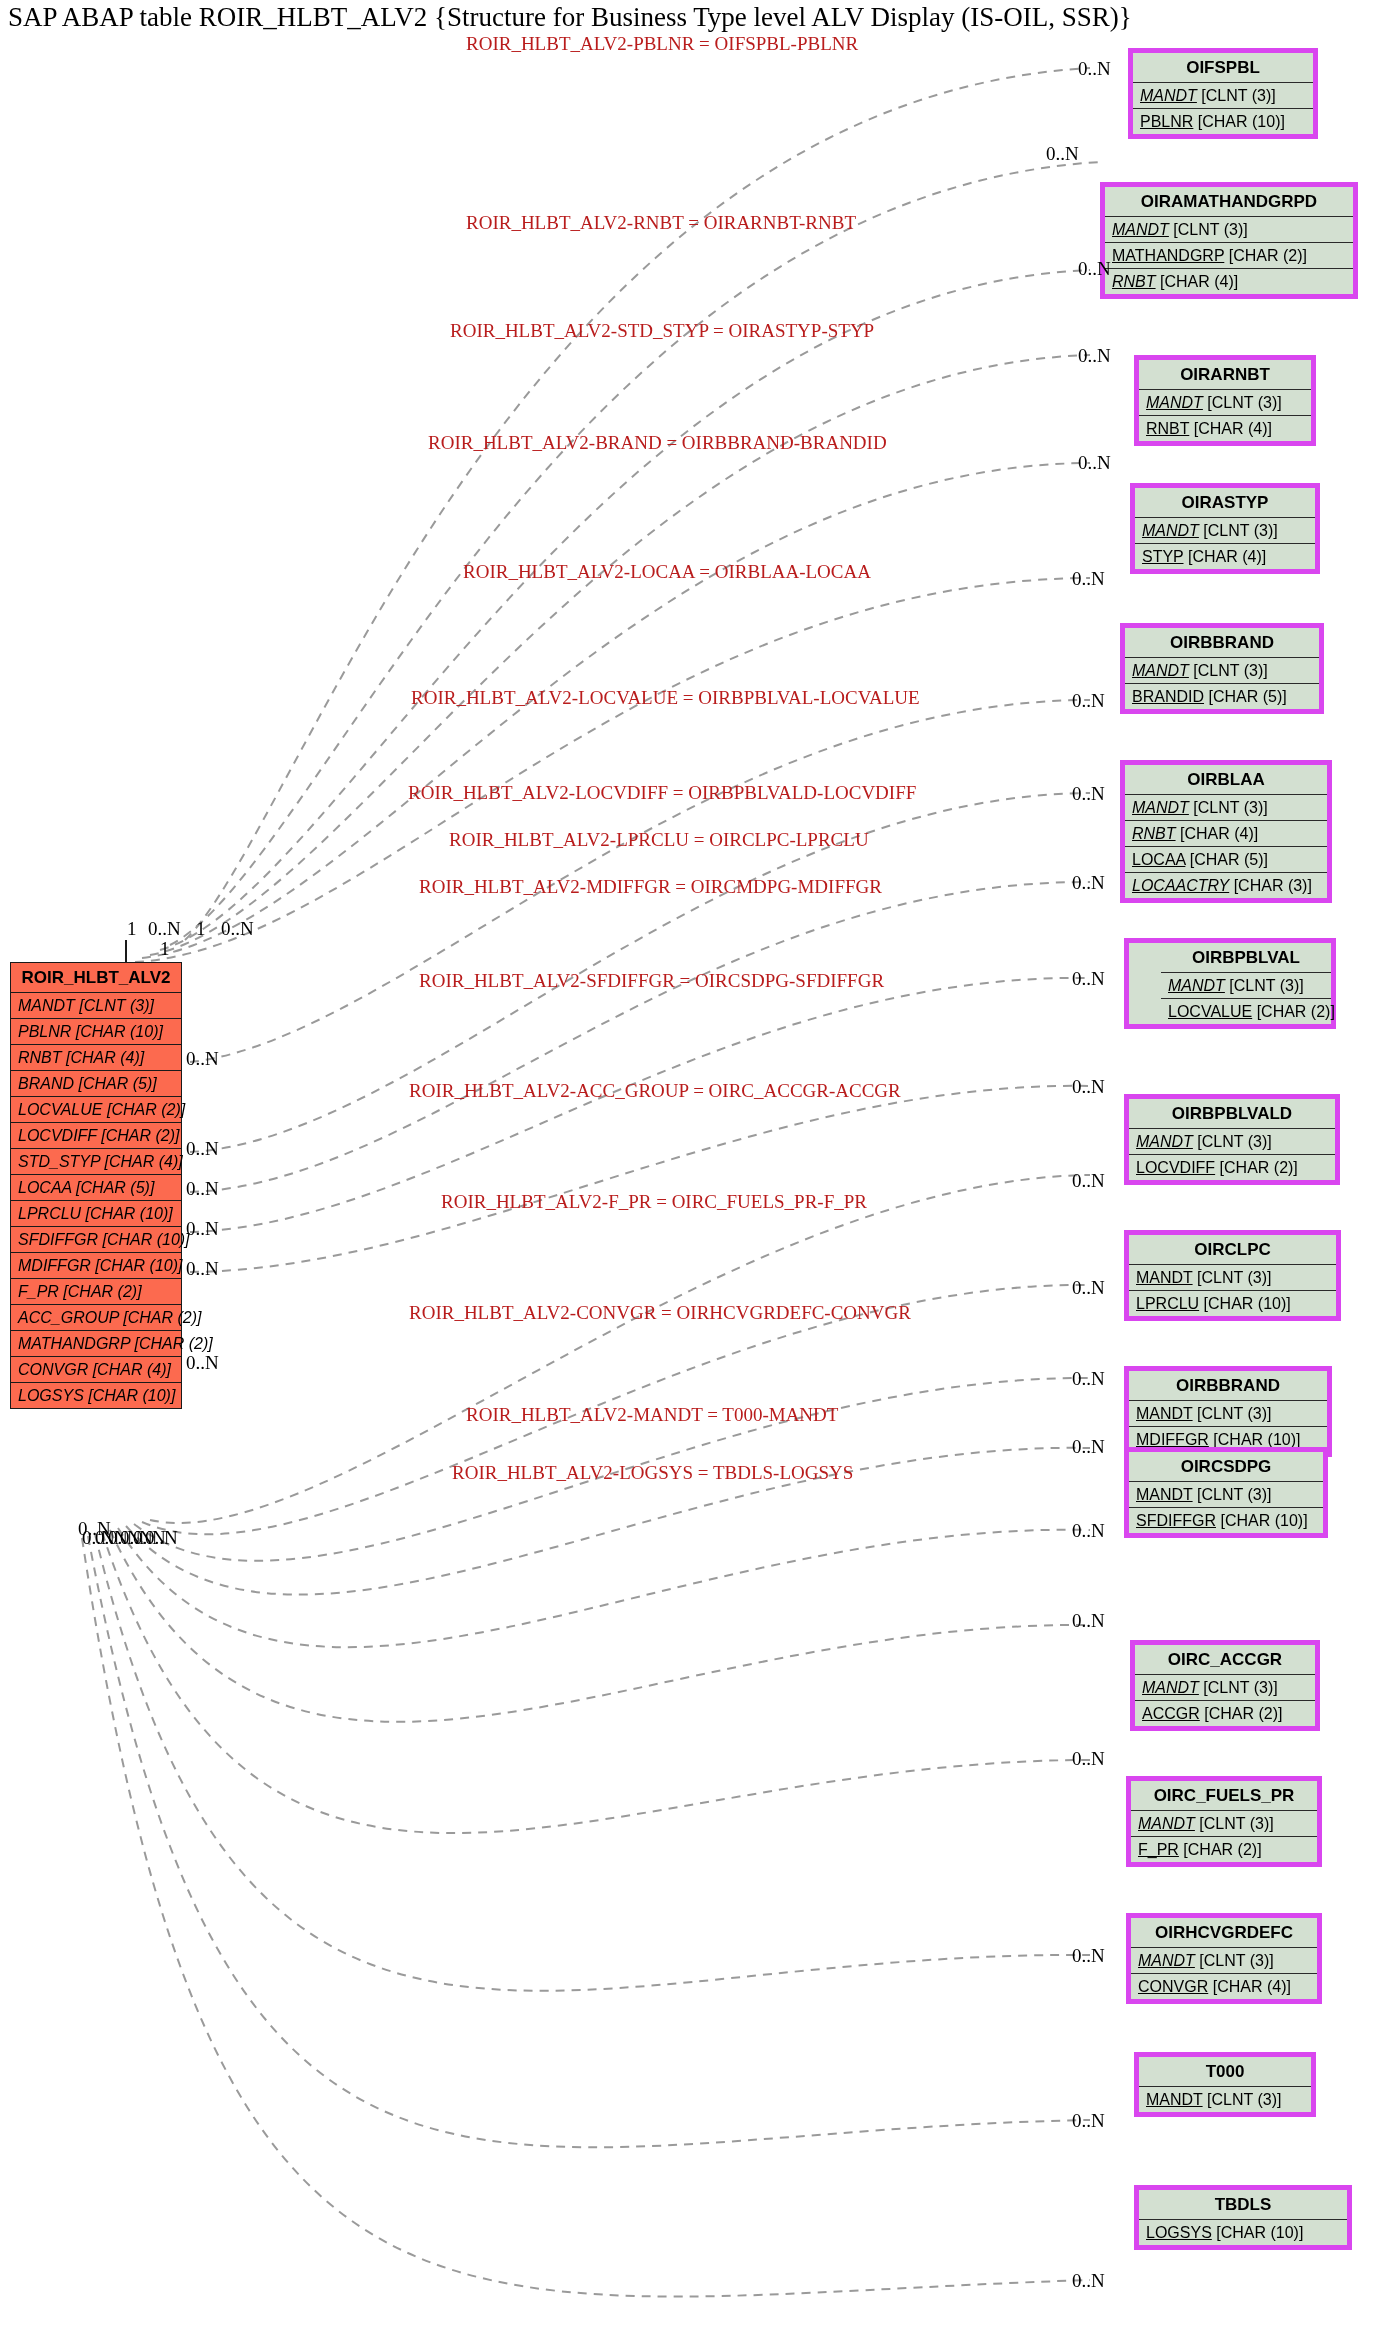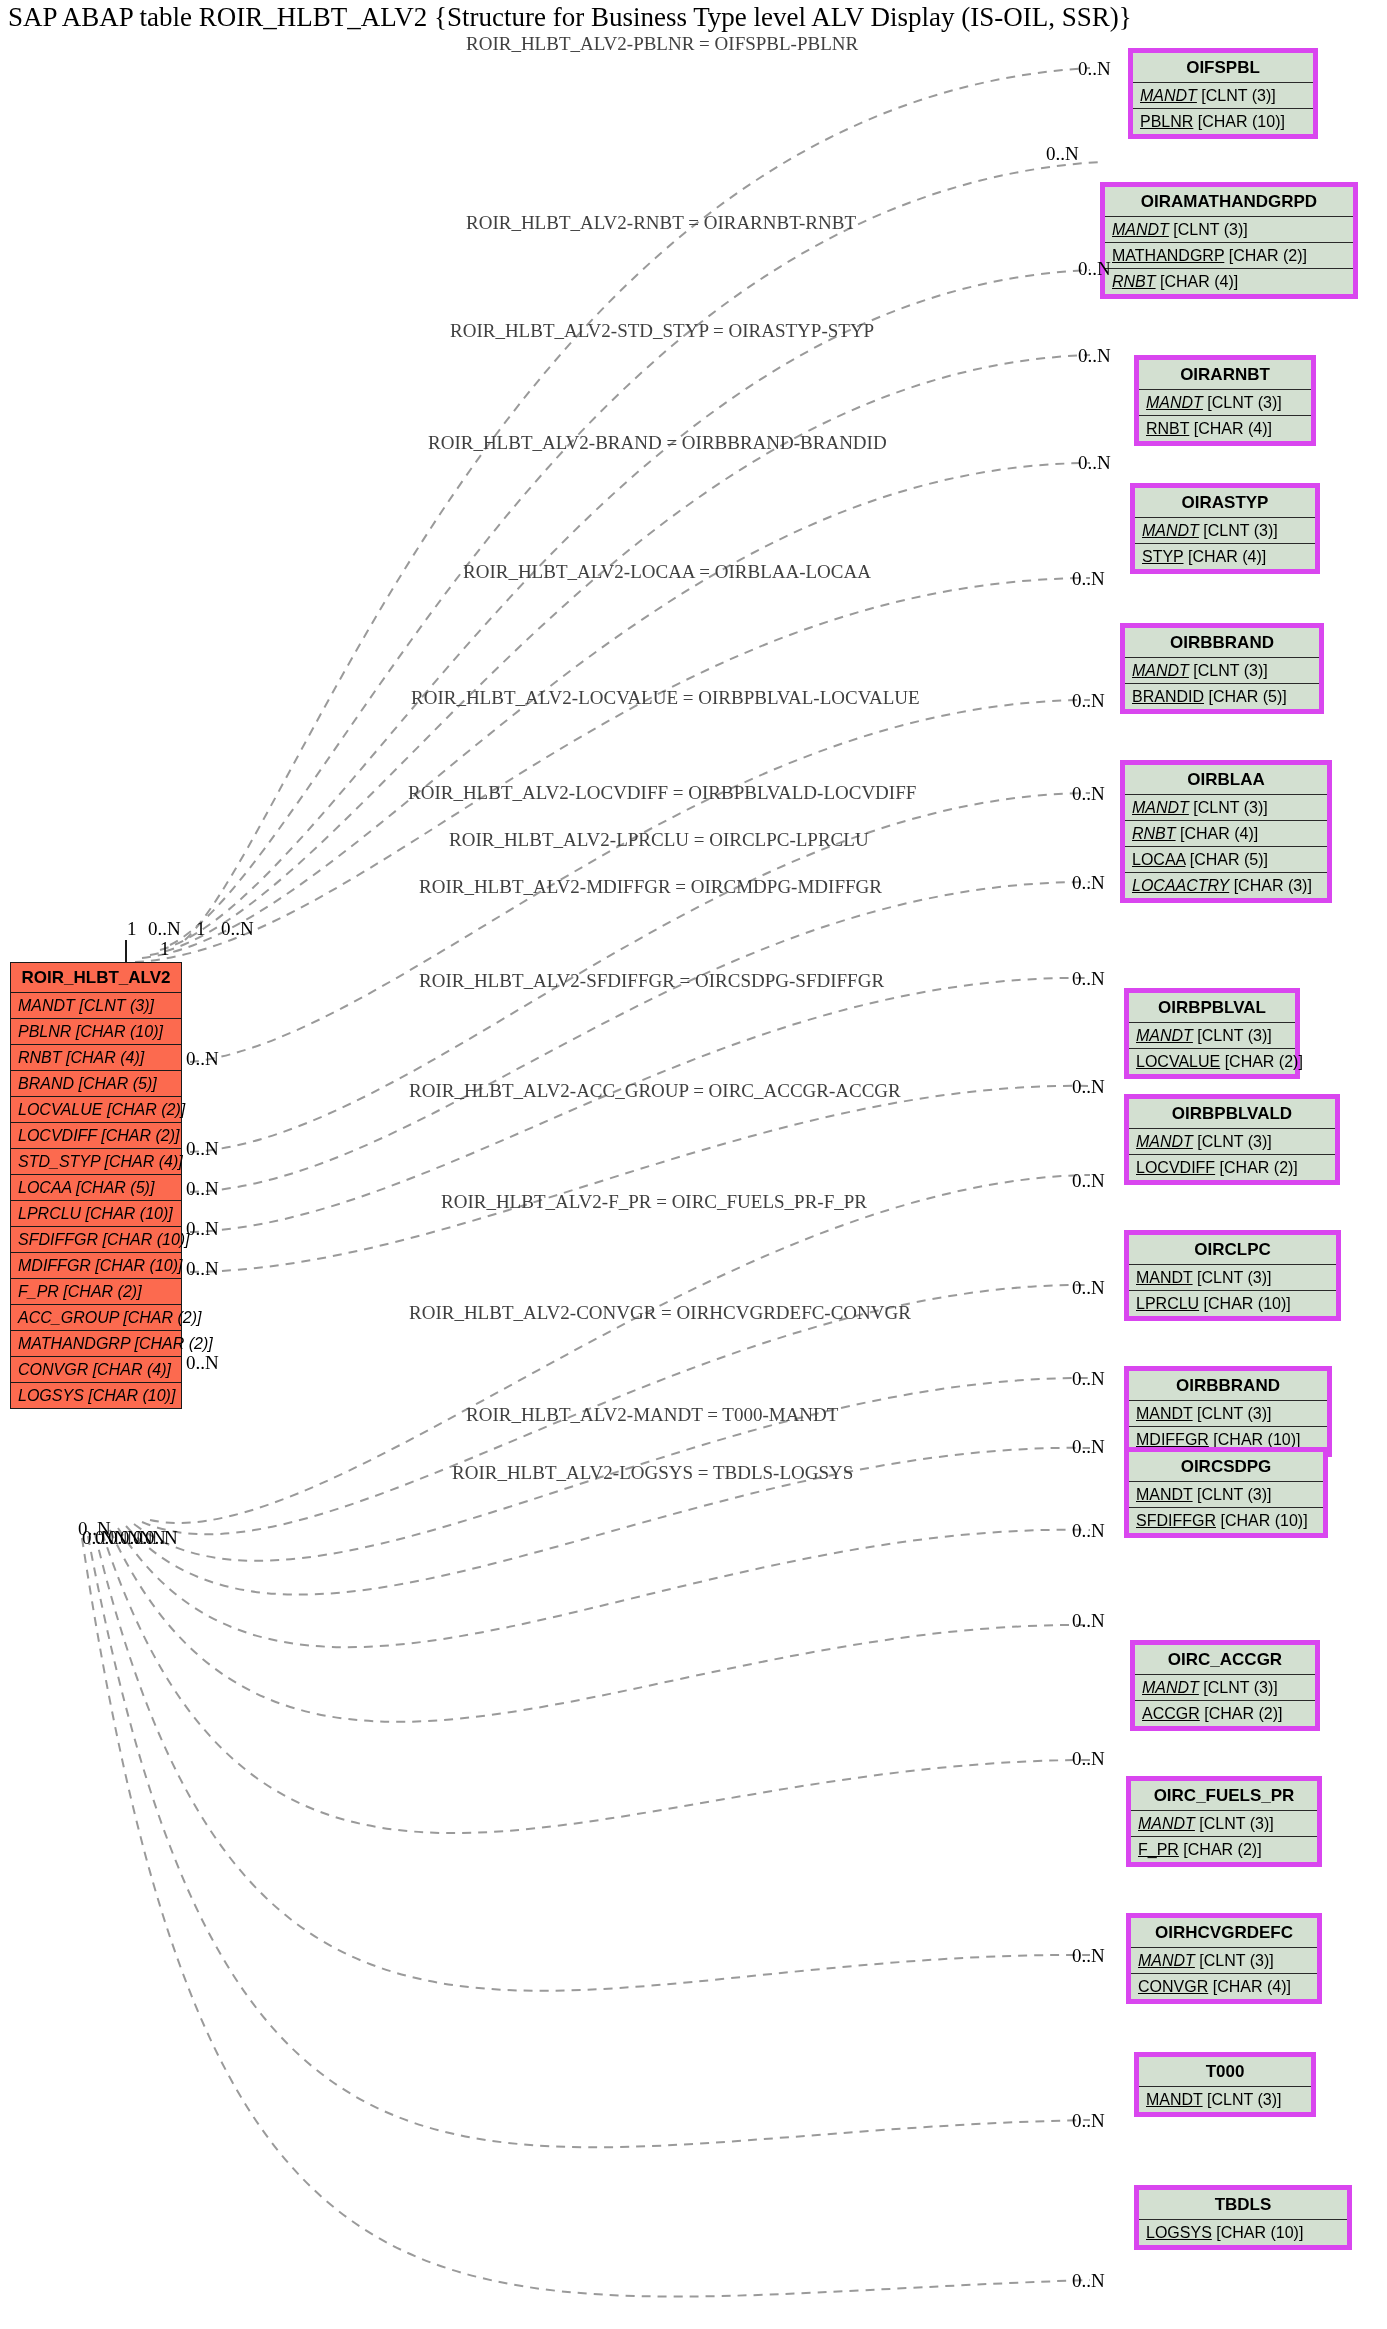"ROIR_HLBT_ALV2-PBLNR = OIFSPBL-PBLNR" .rel { color: #404040 -> #b91c1c }
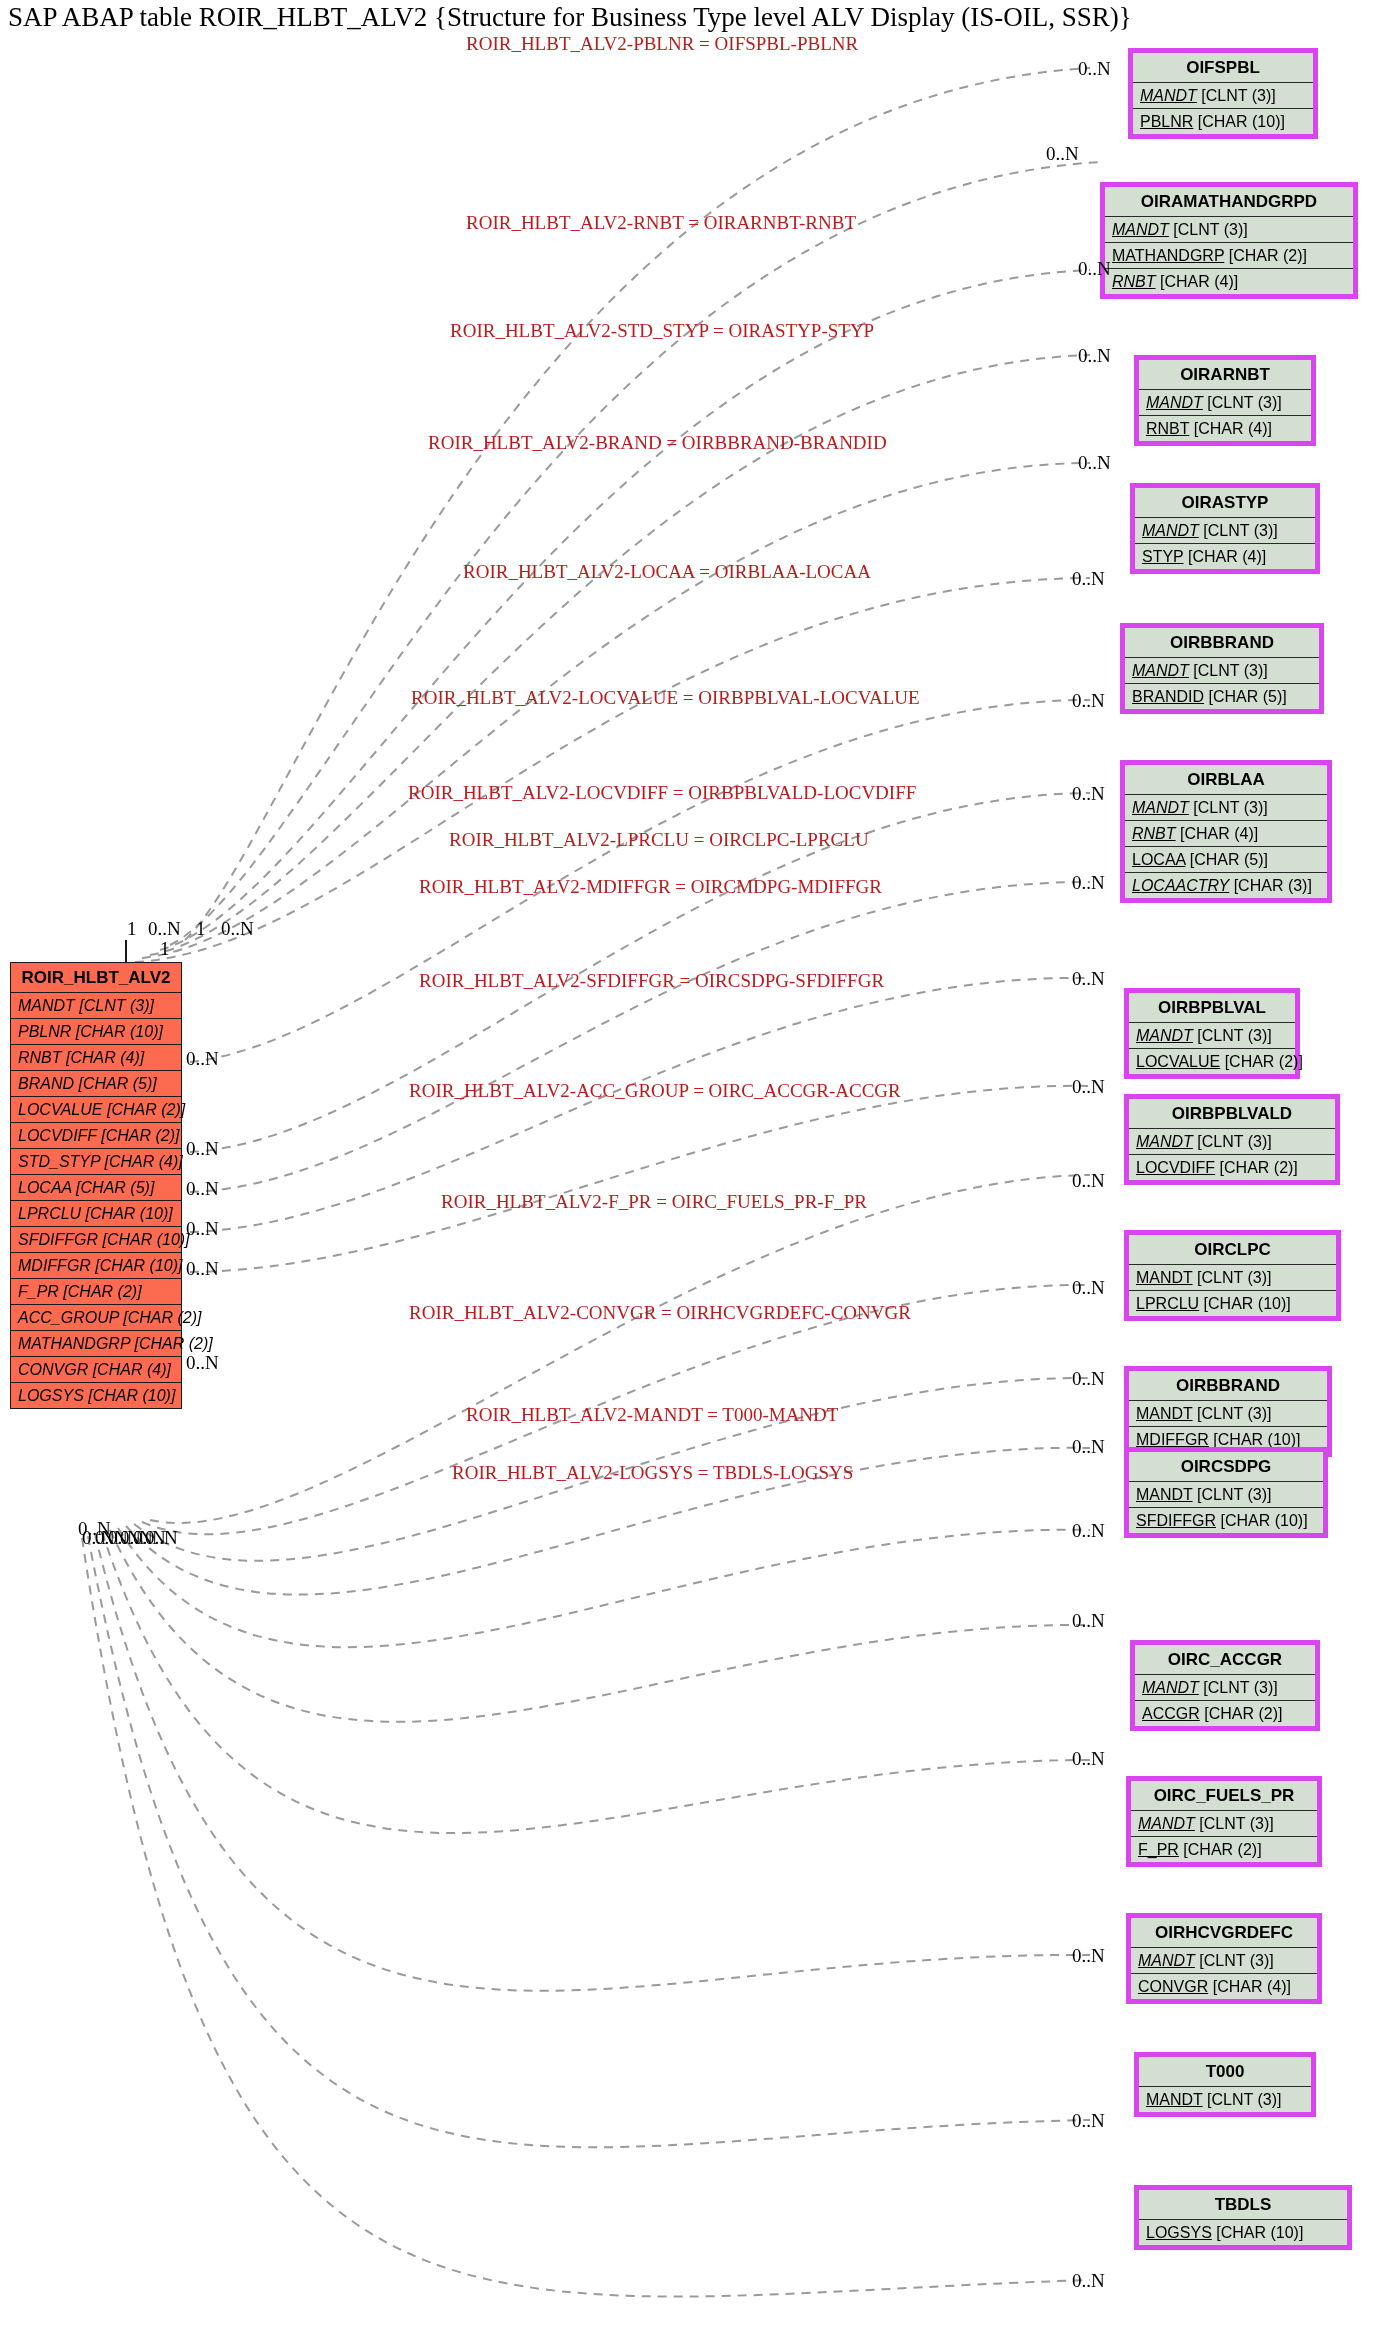"OIRBPBLVAL" div.tbl { padding-left: none -> 32px; top: 988px -> 938px; width: 176px -> 212px }
